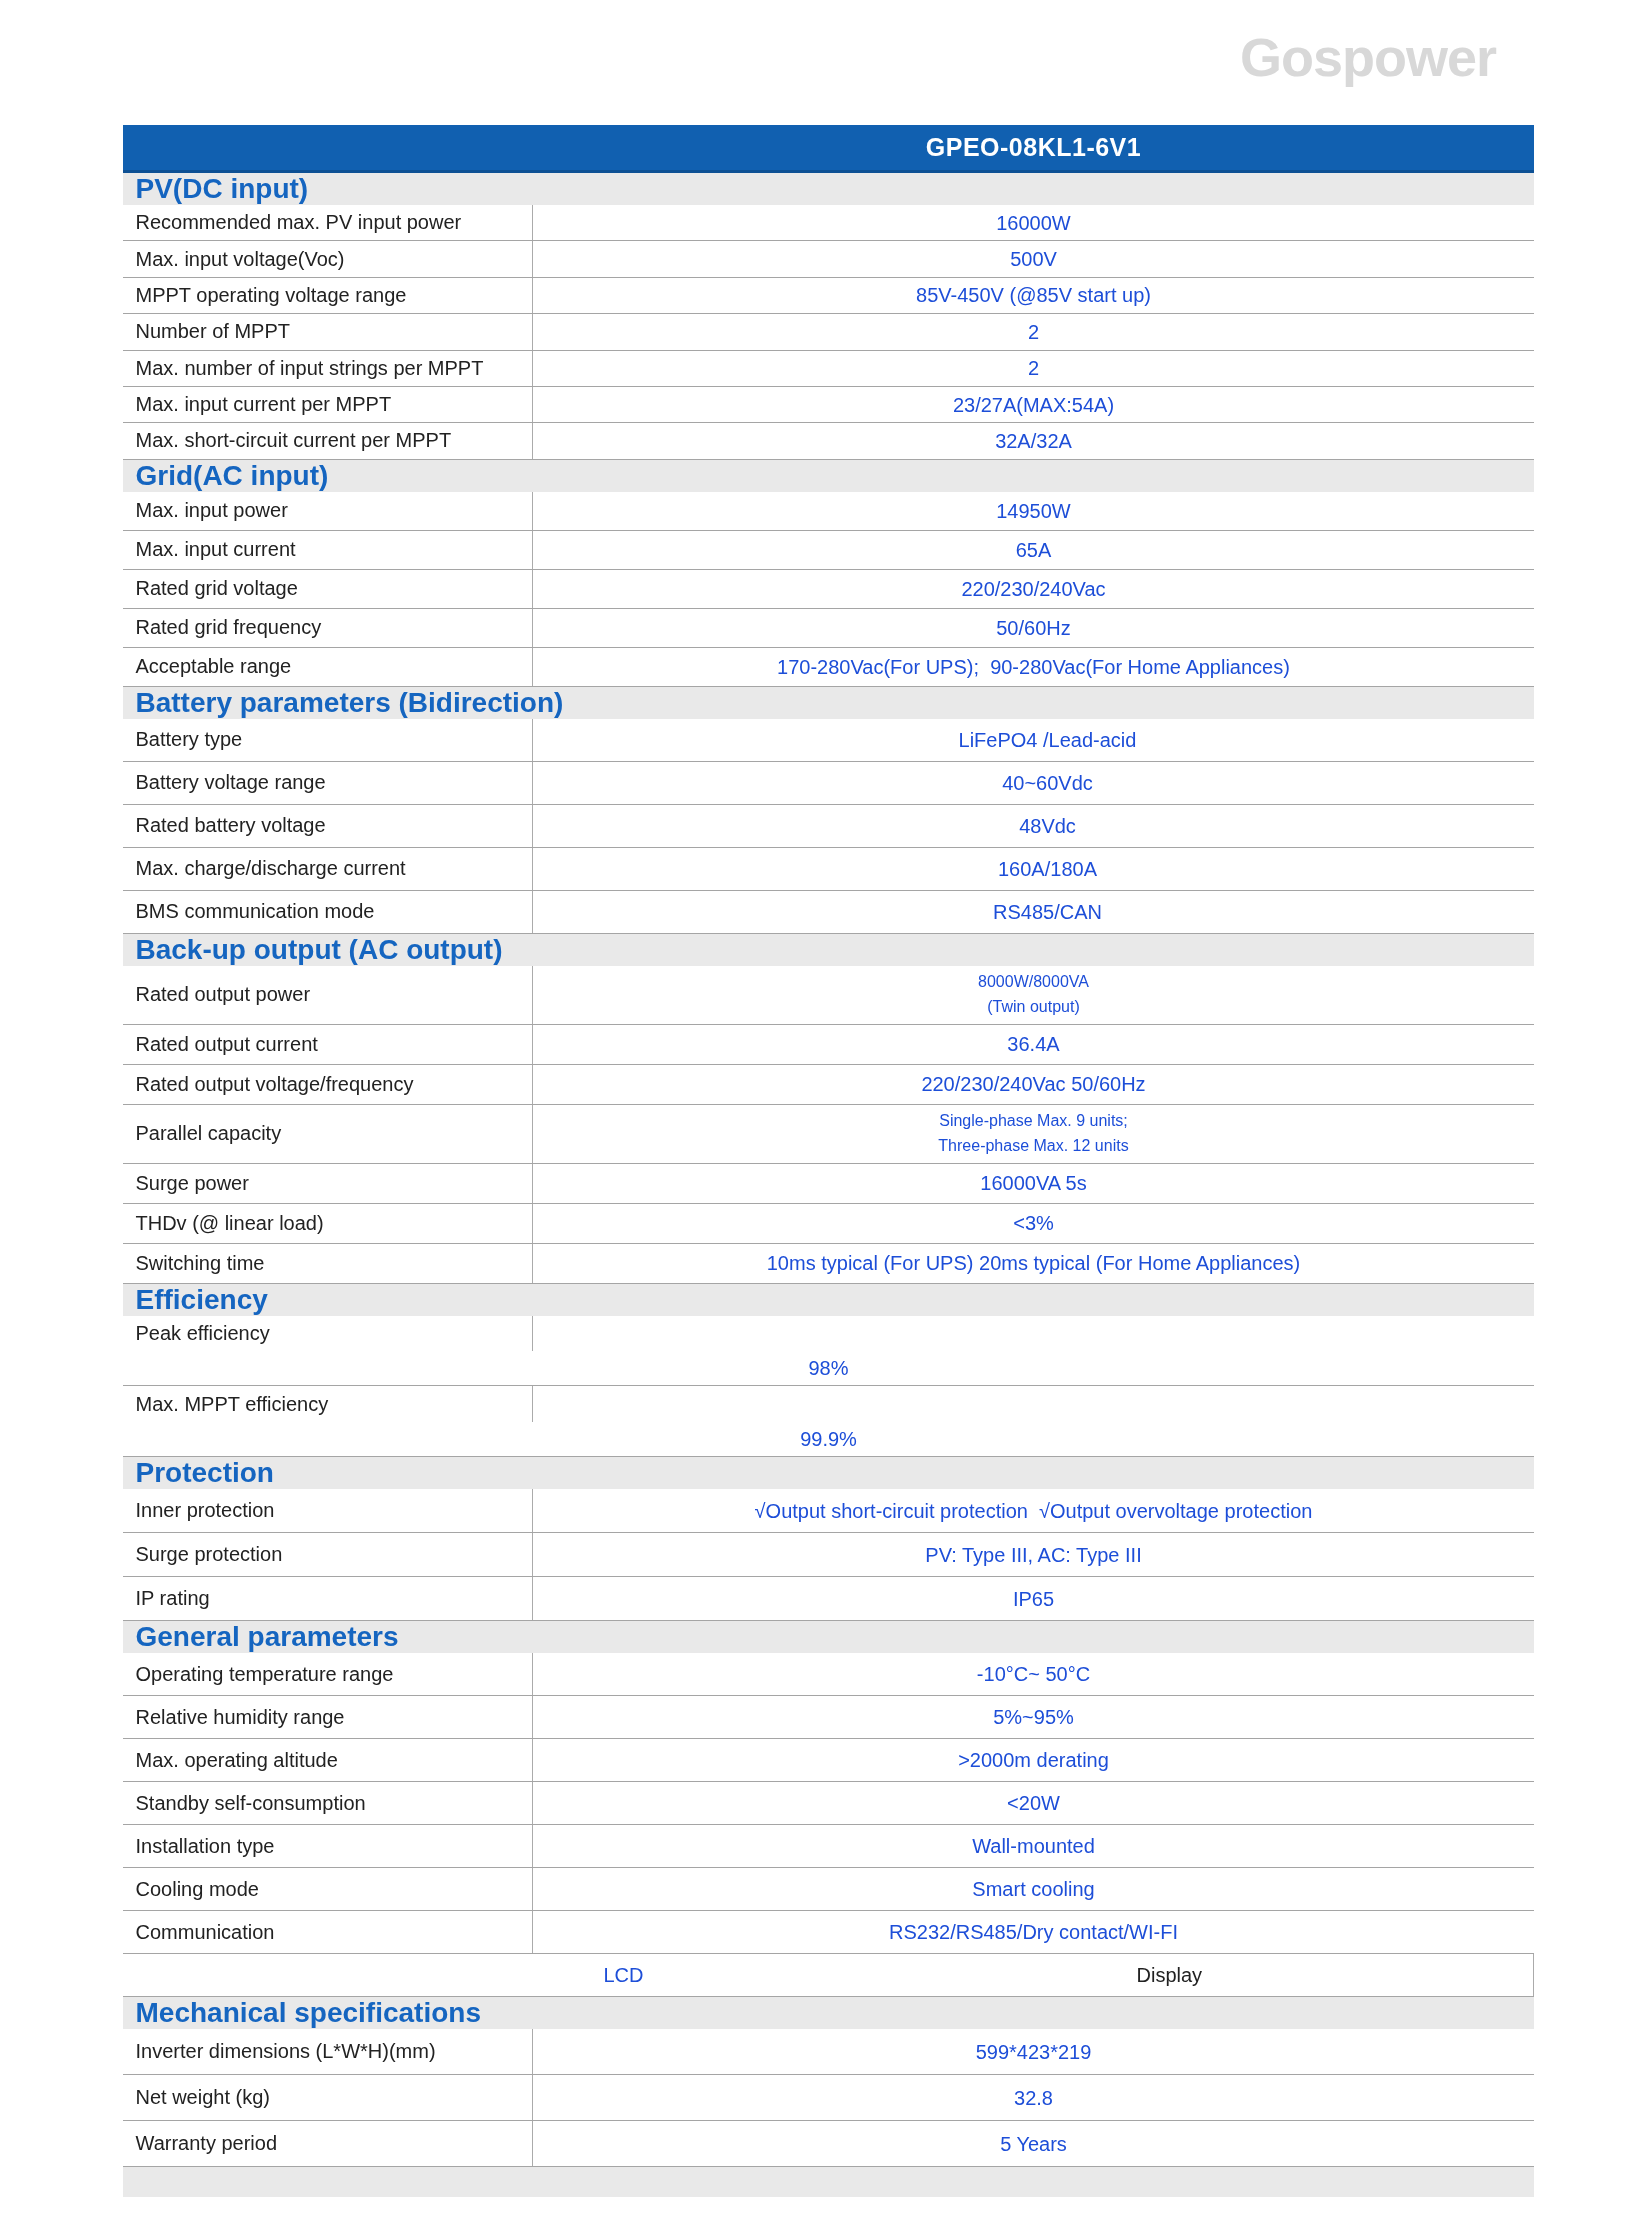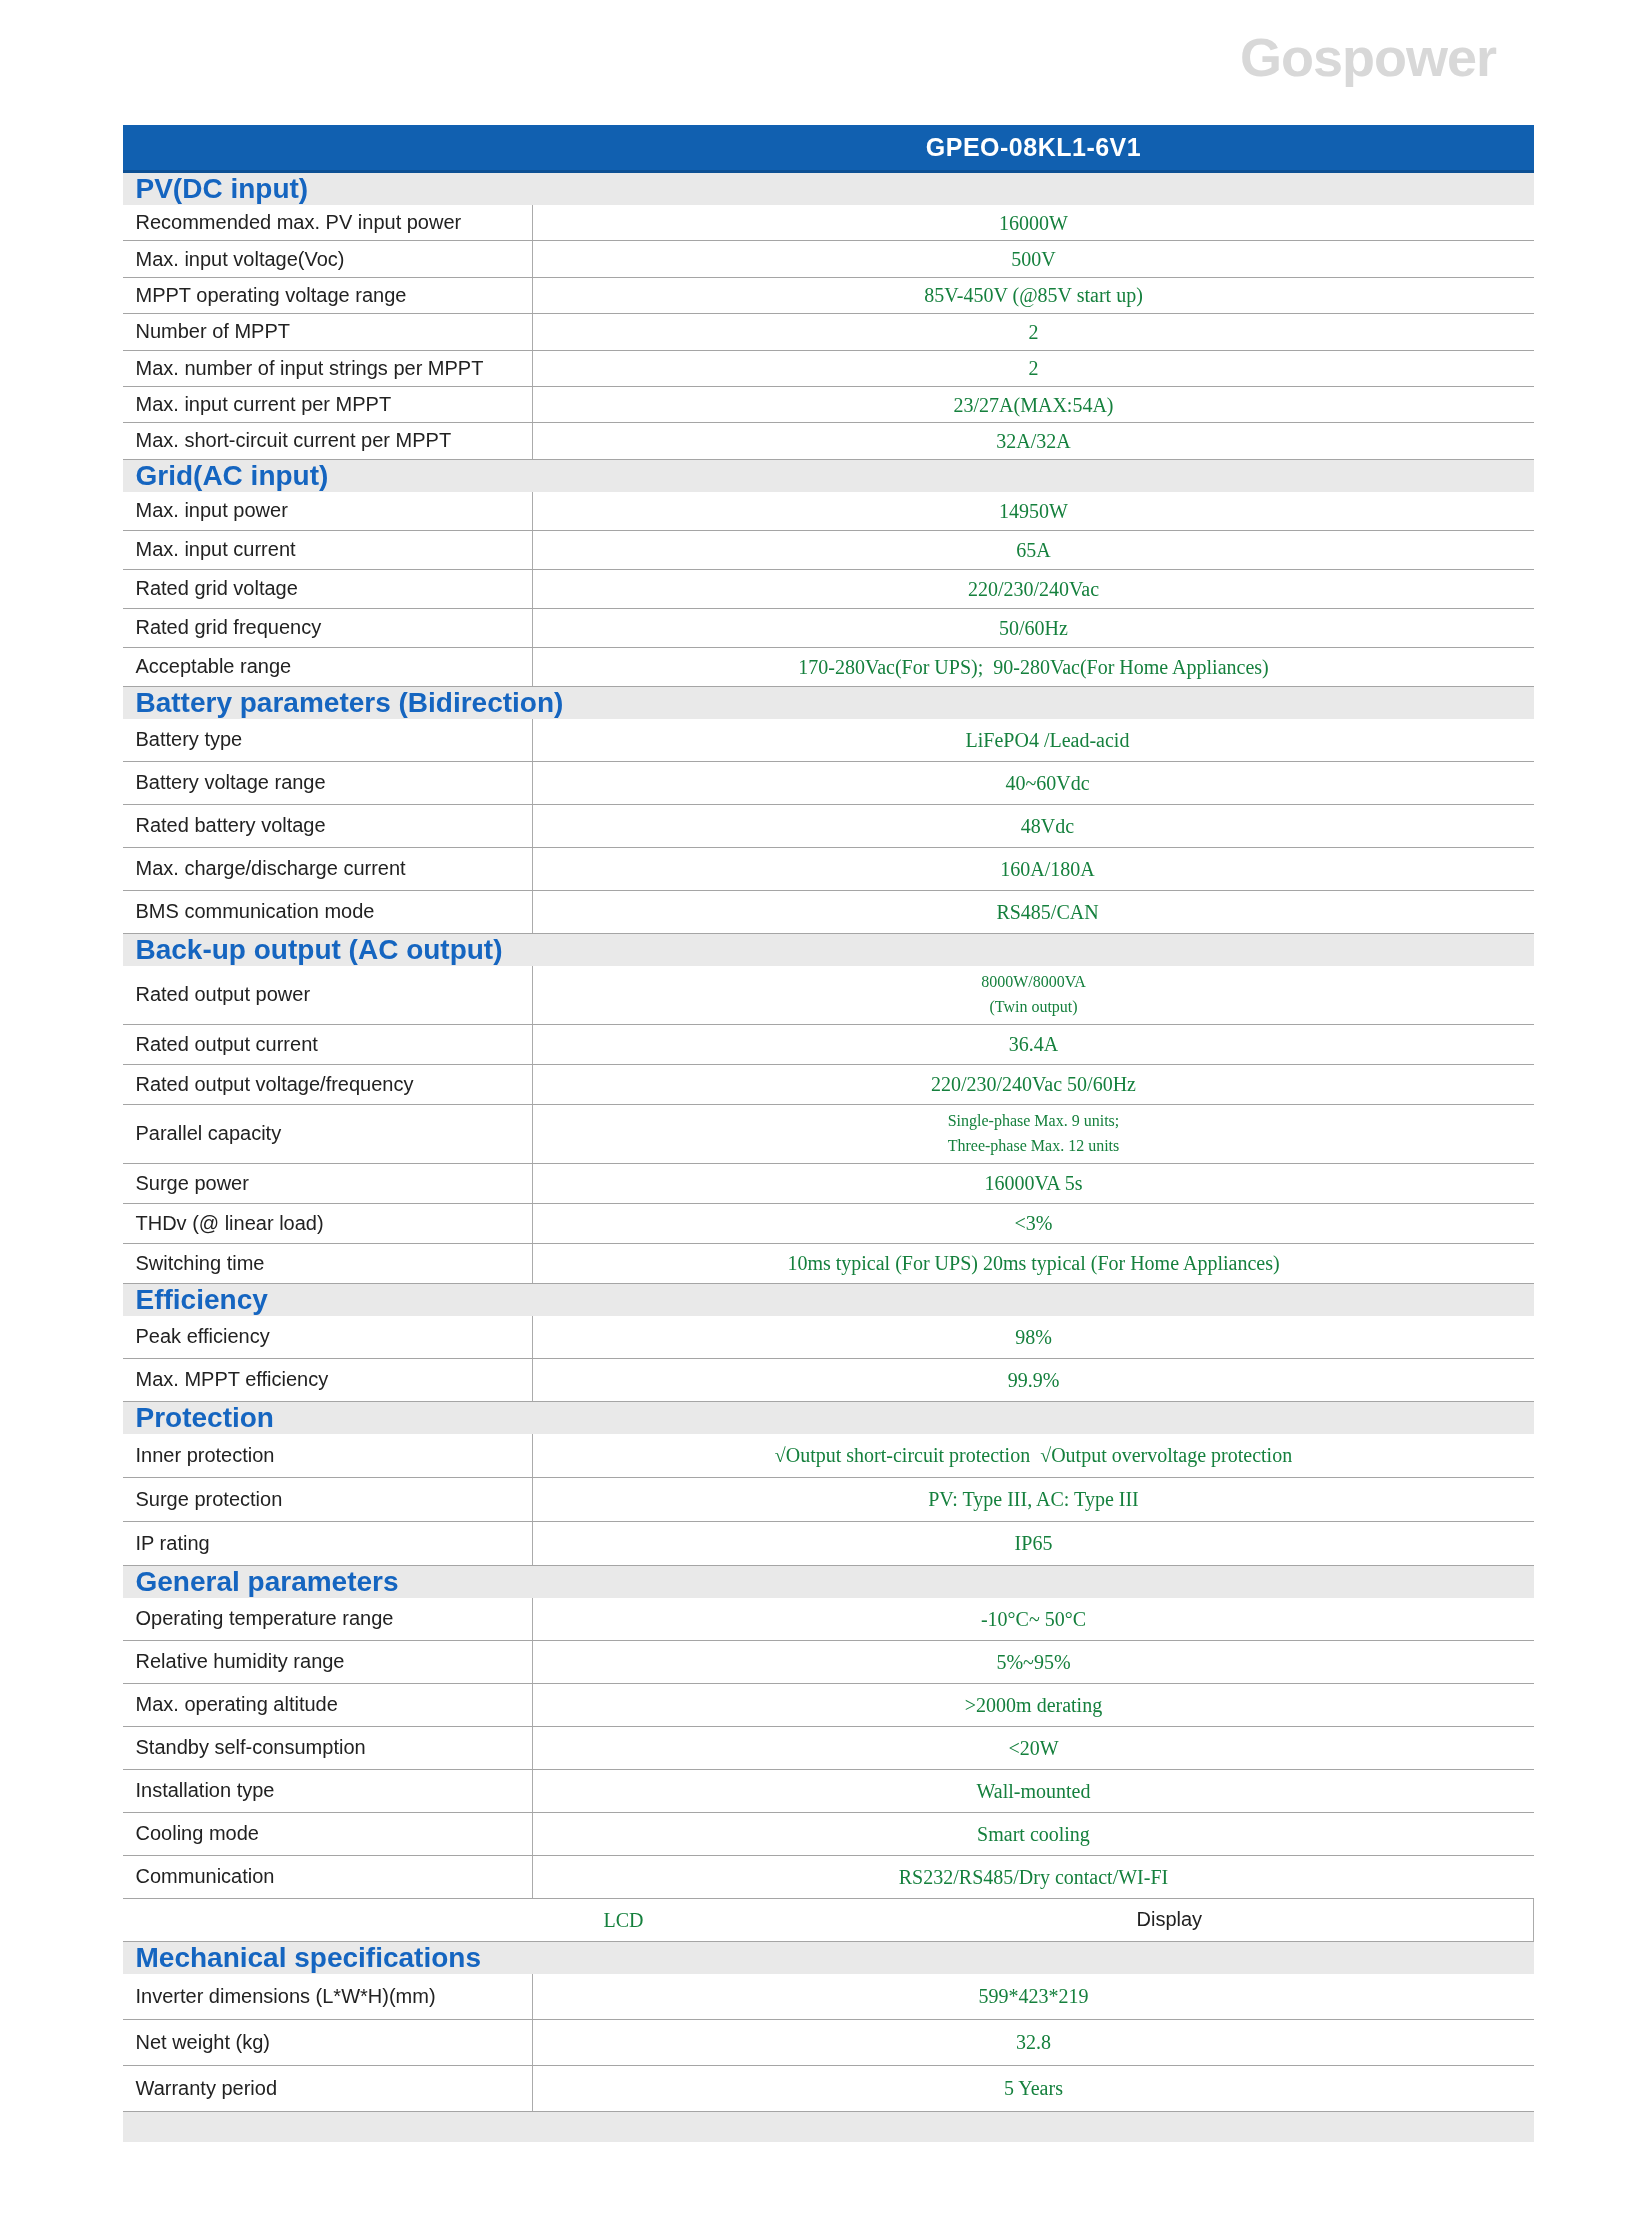"16000W" .cell.value { color: #15803d -> #1d4ed8; font-family: Liberation Serif, serif -> none }
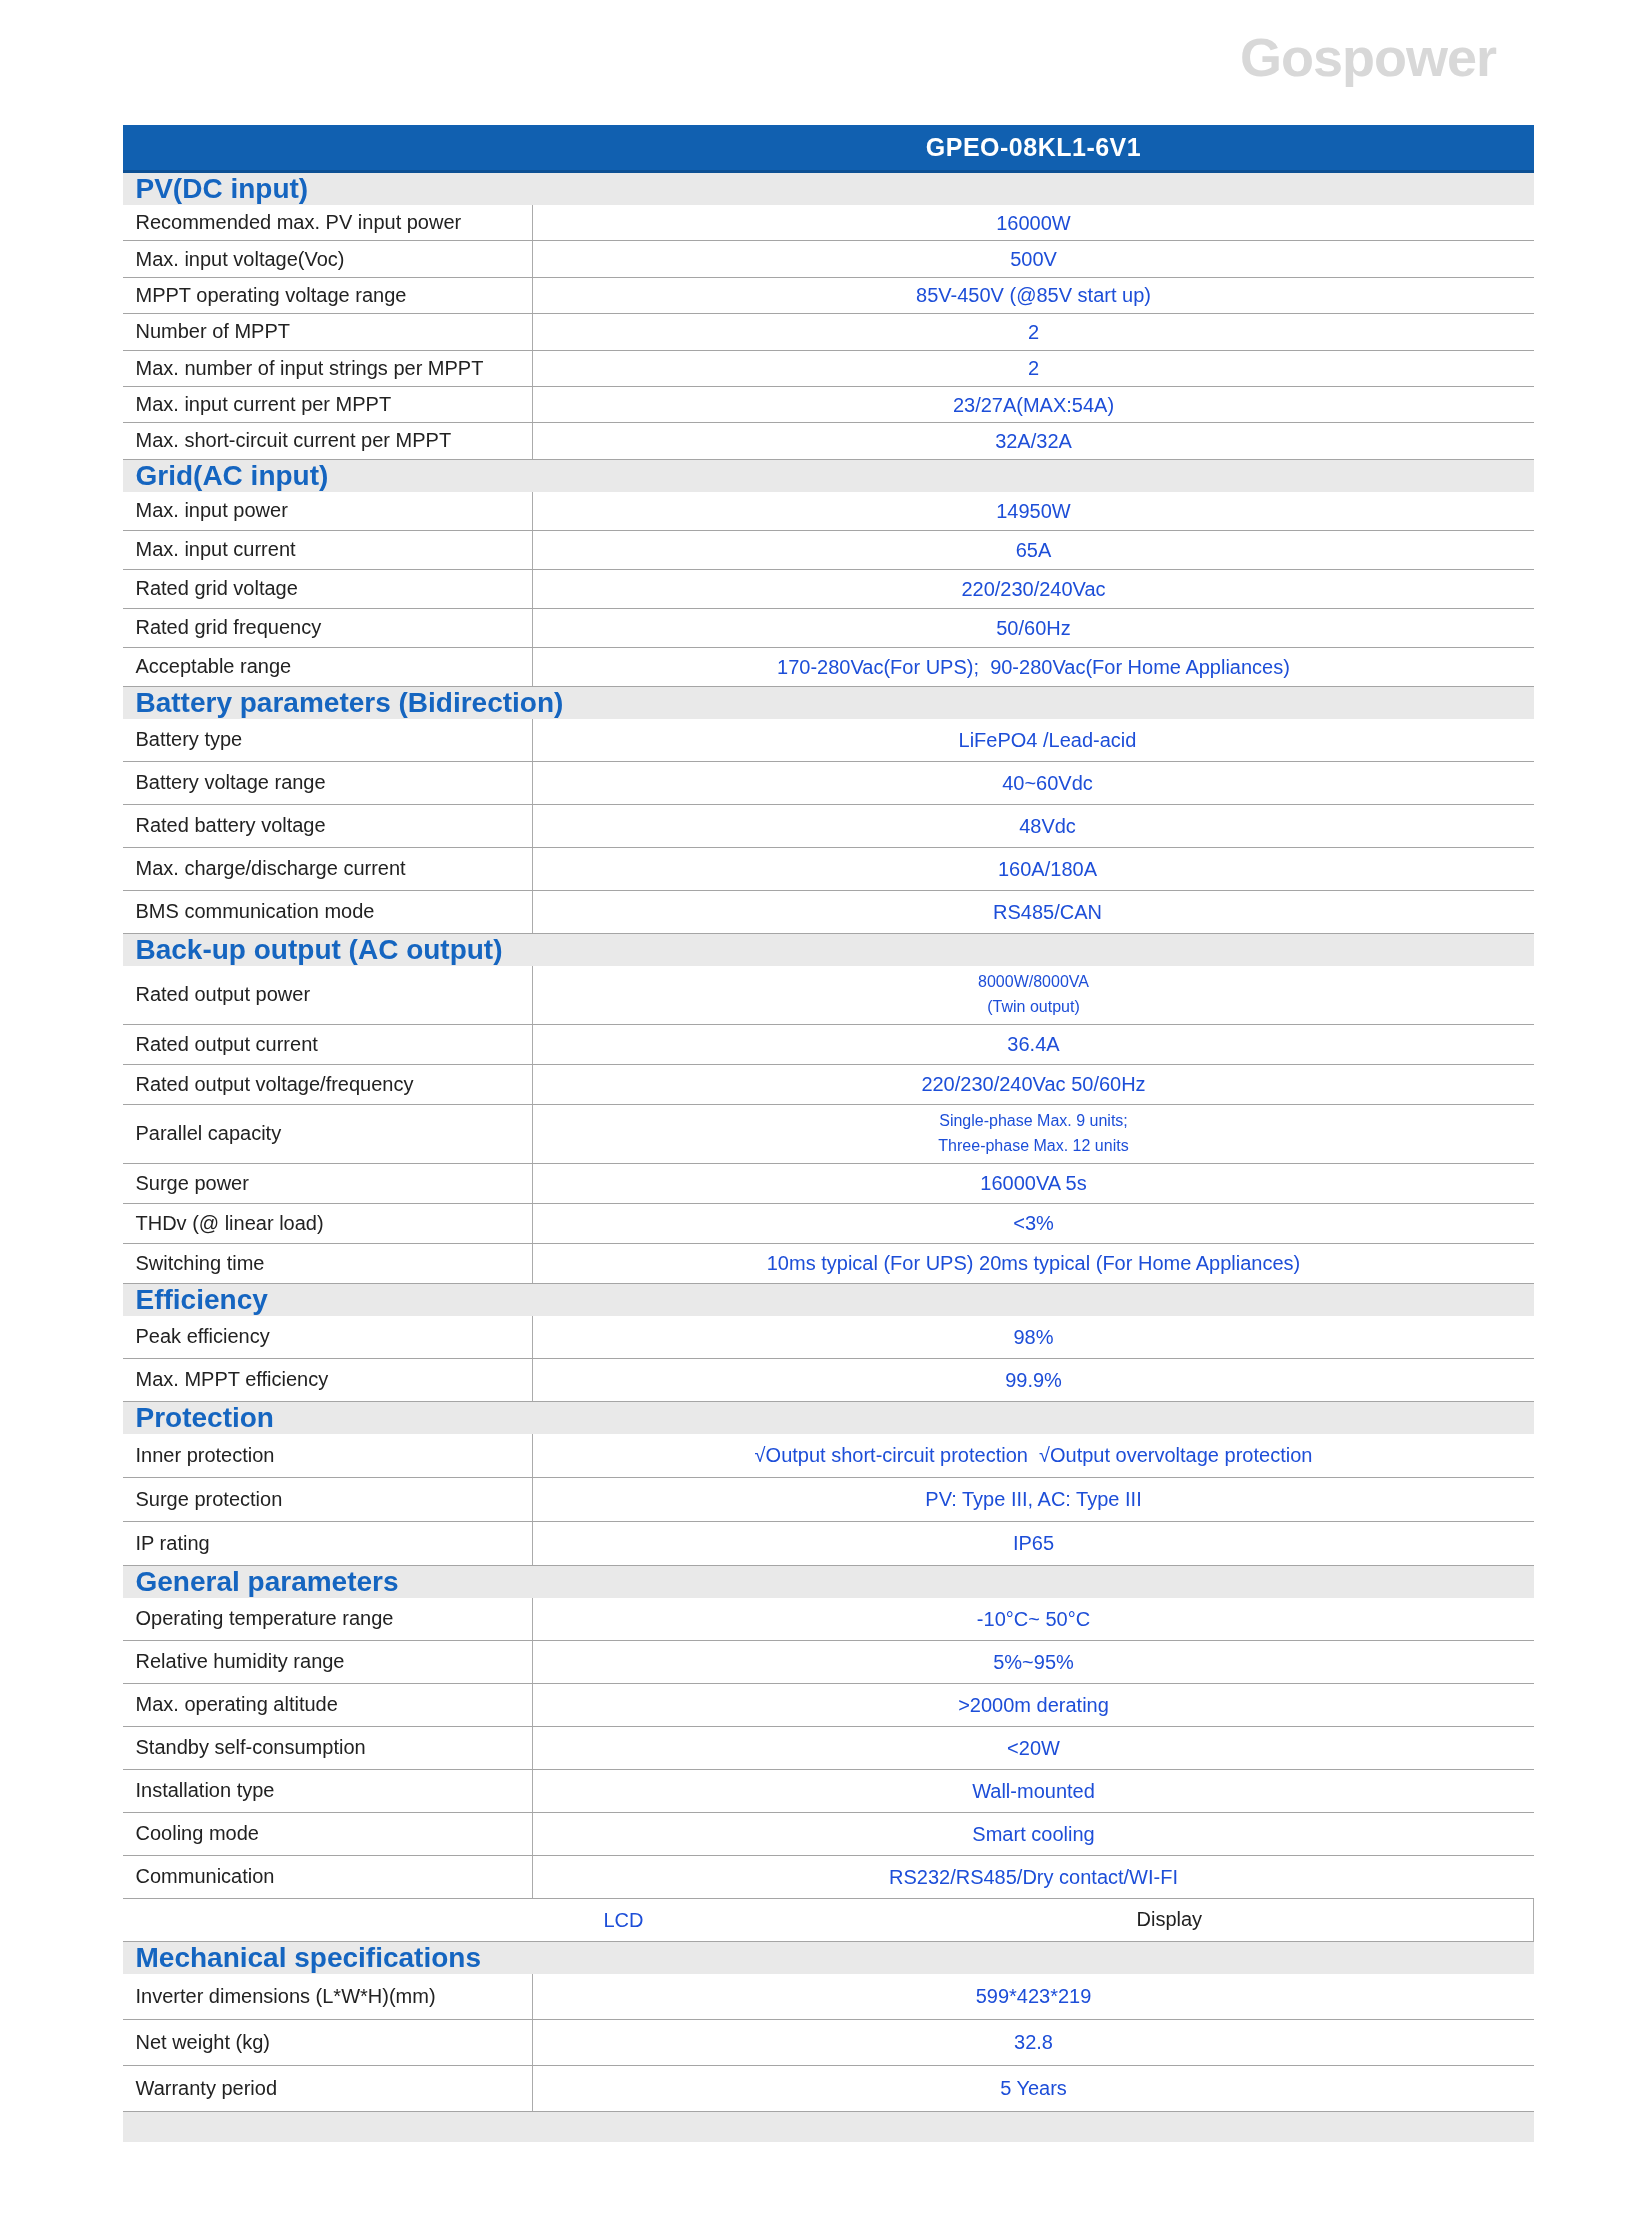"Peak efficiency" .sec-efficiency .row { flex-direction: none -> column }
